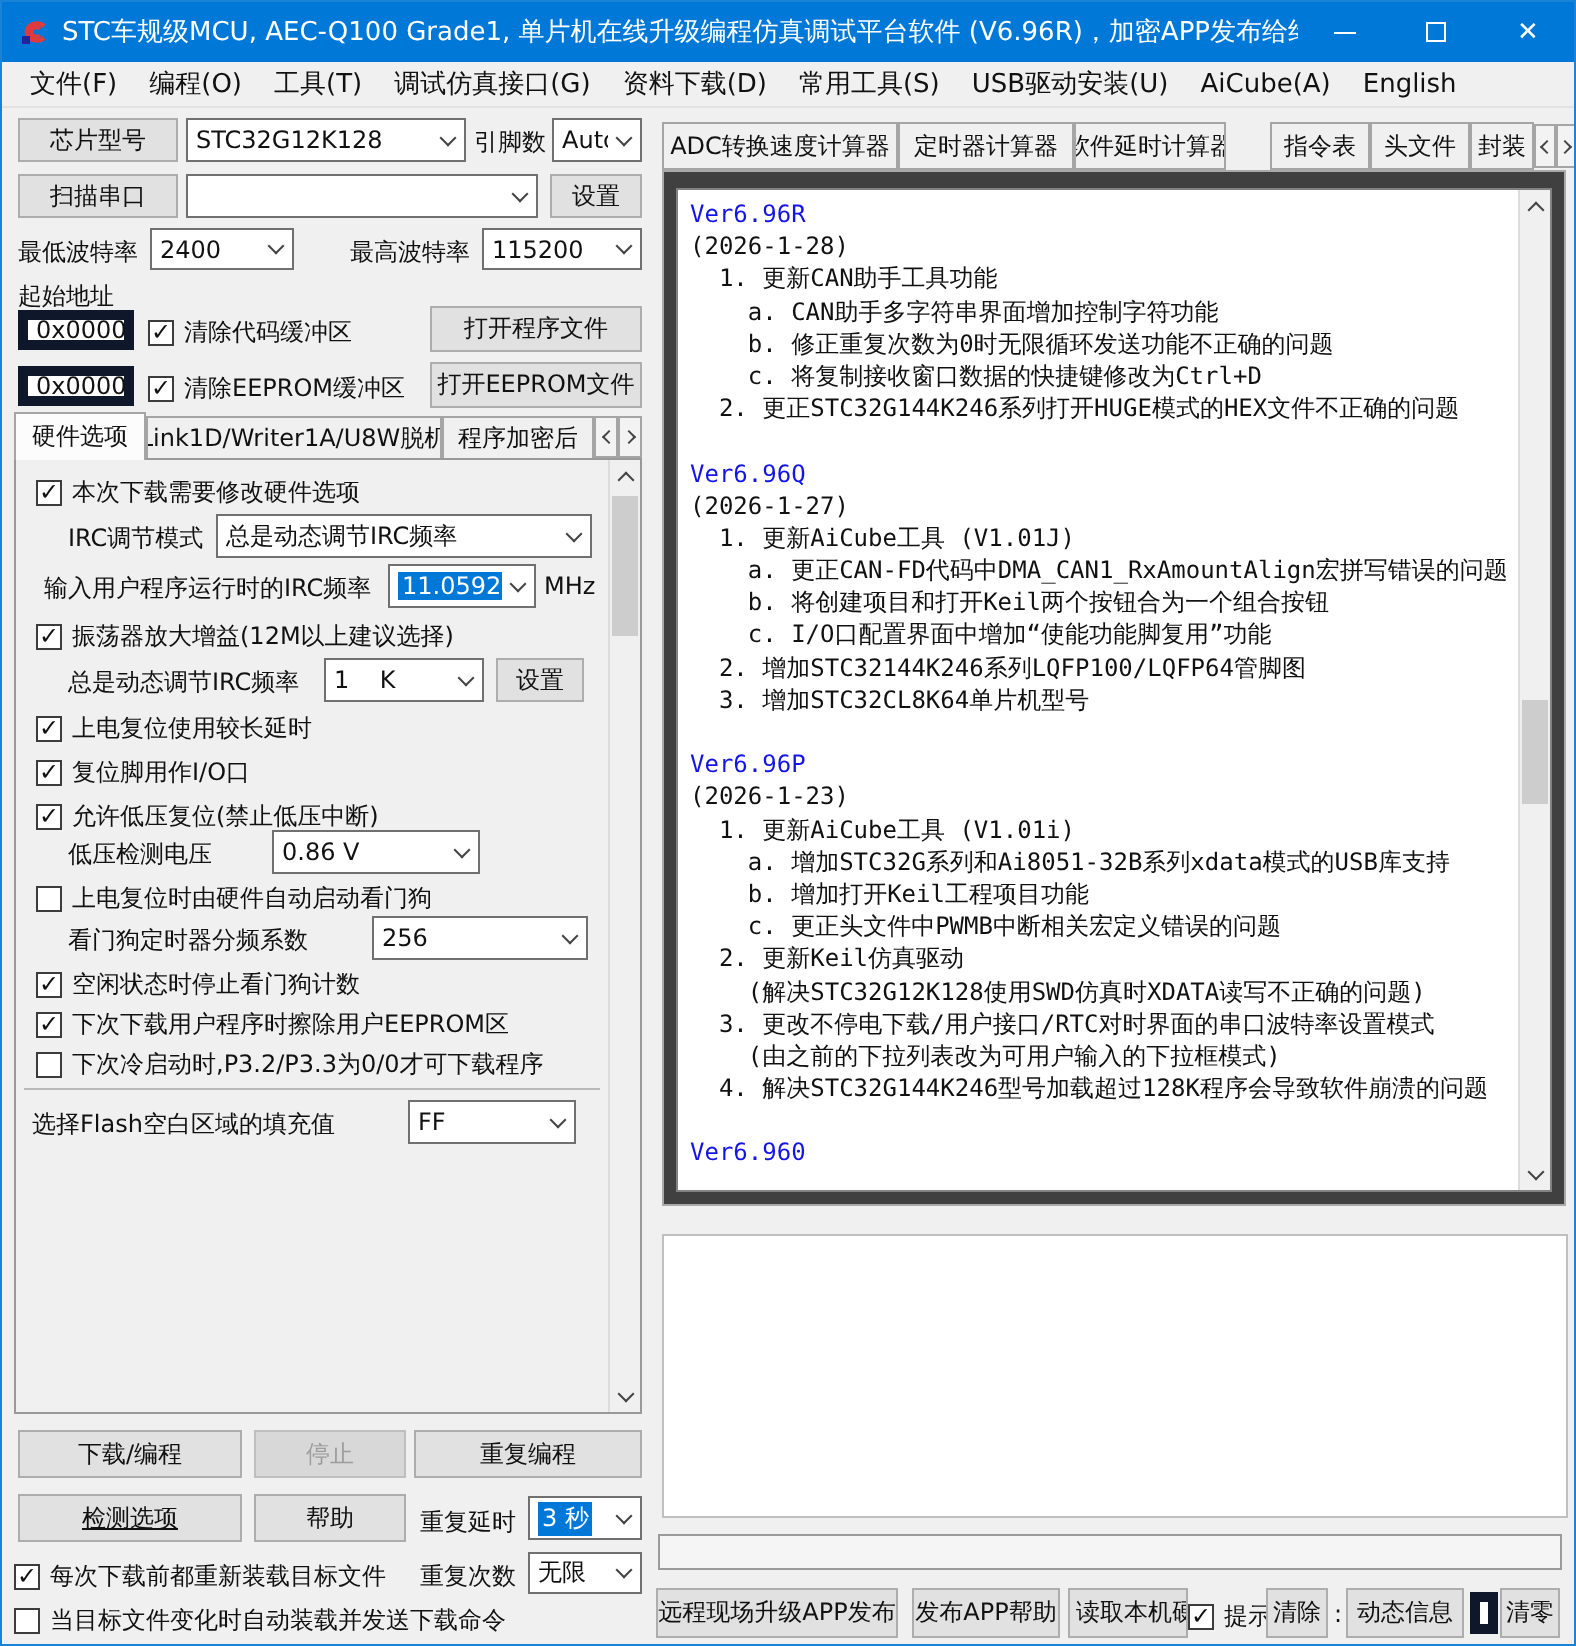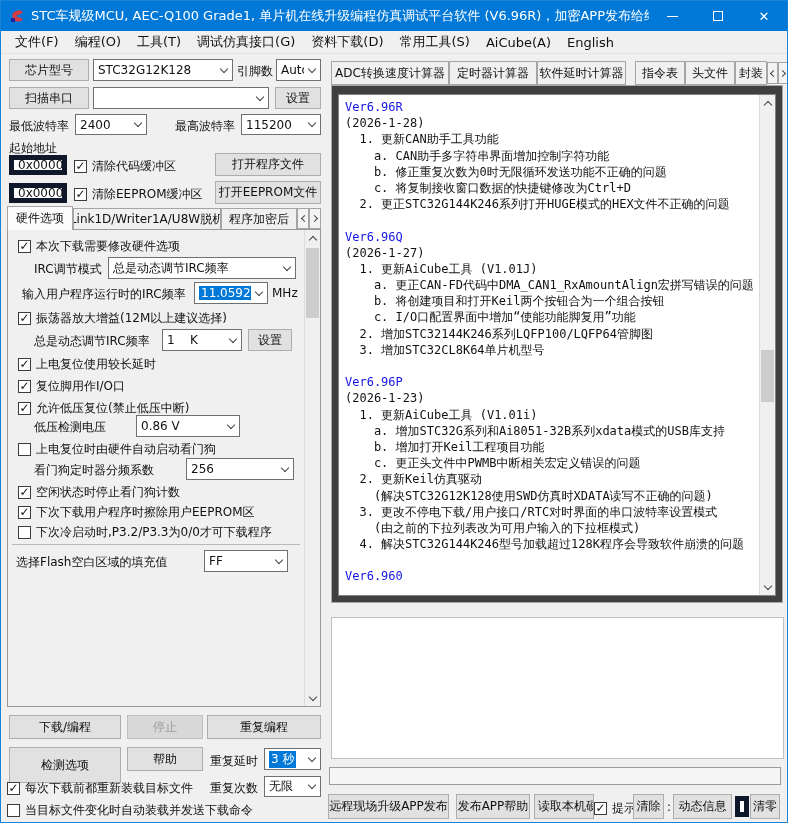"USB驱动安装(U)" span.menu-item { html: none -> <span>USB驱动安装(U)</span> }
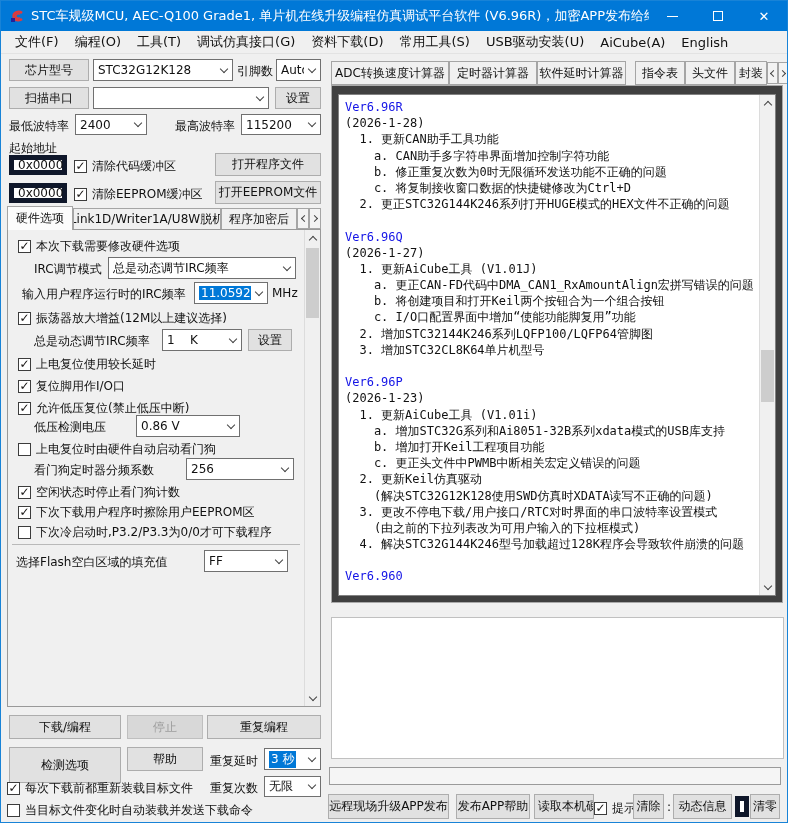"软件延时计算器" div.tab { width: 89px -> 76px }
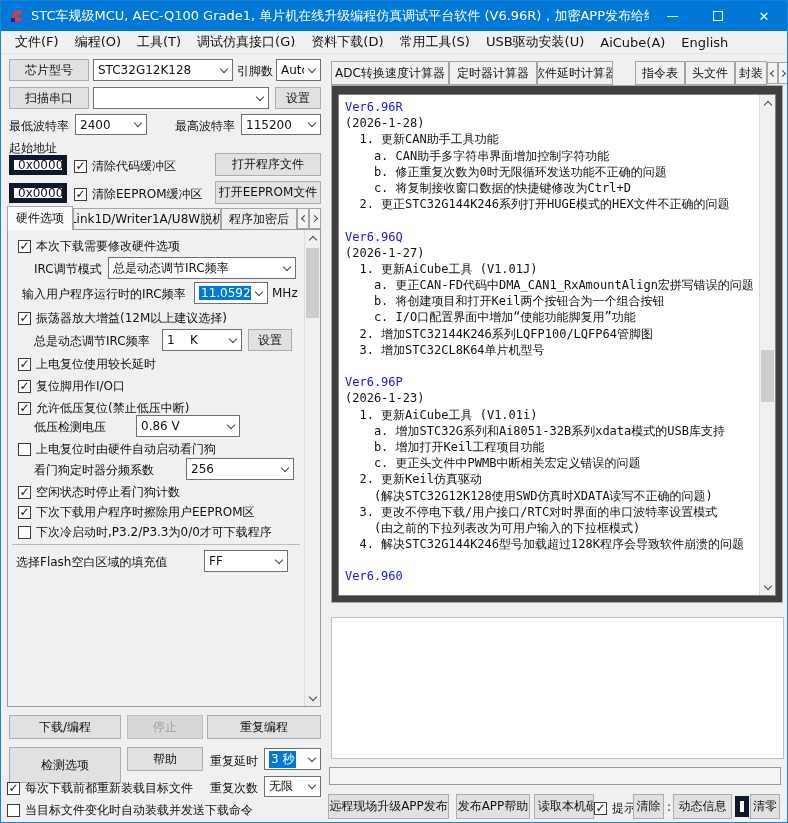"检测选项" div.btn { height: 36px -> 24px; text-decoration: none -> underline }
